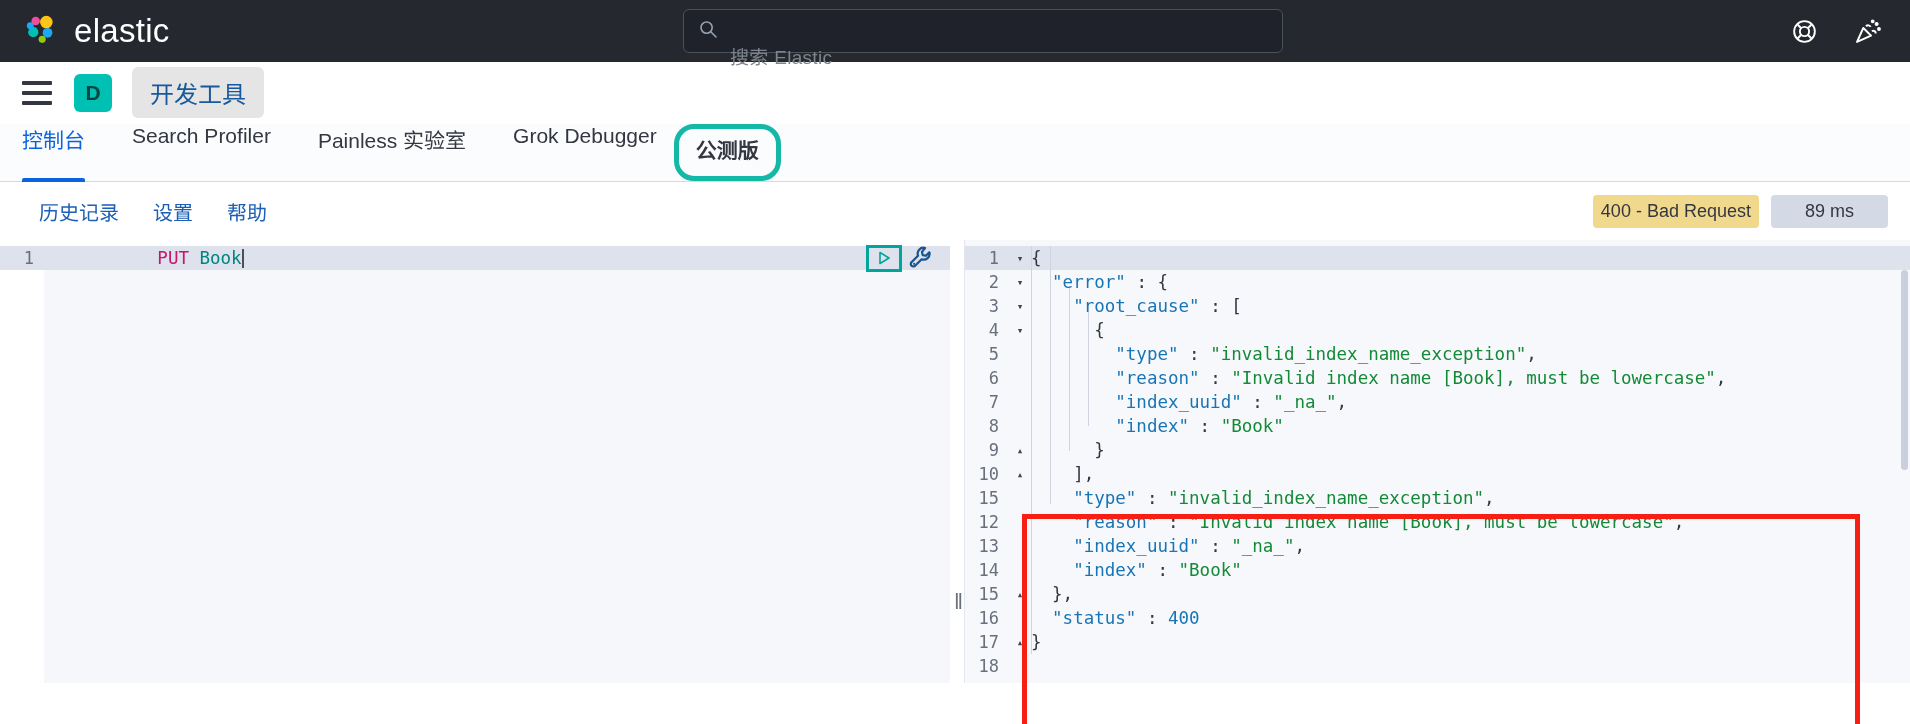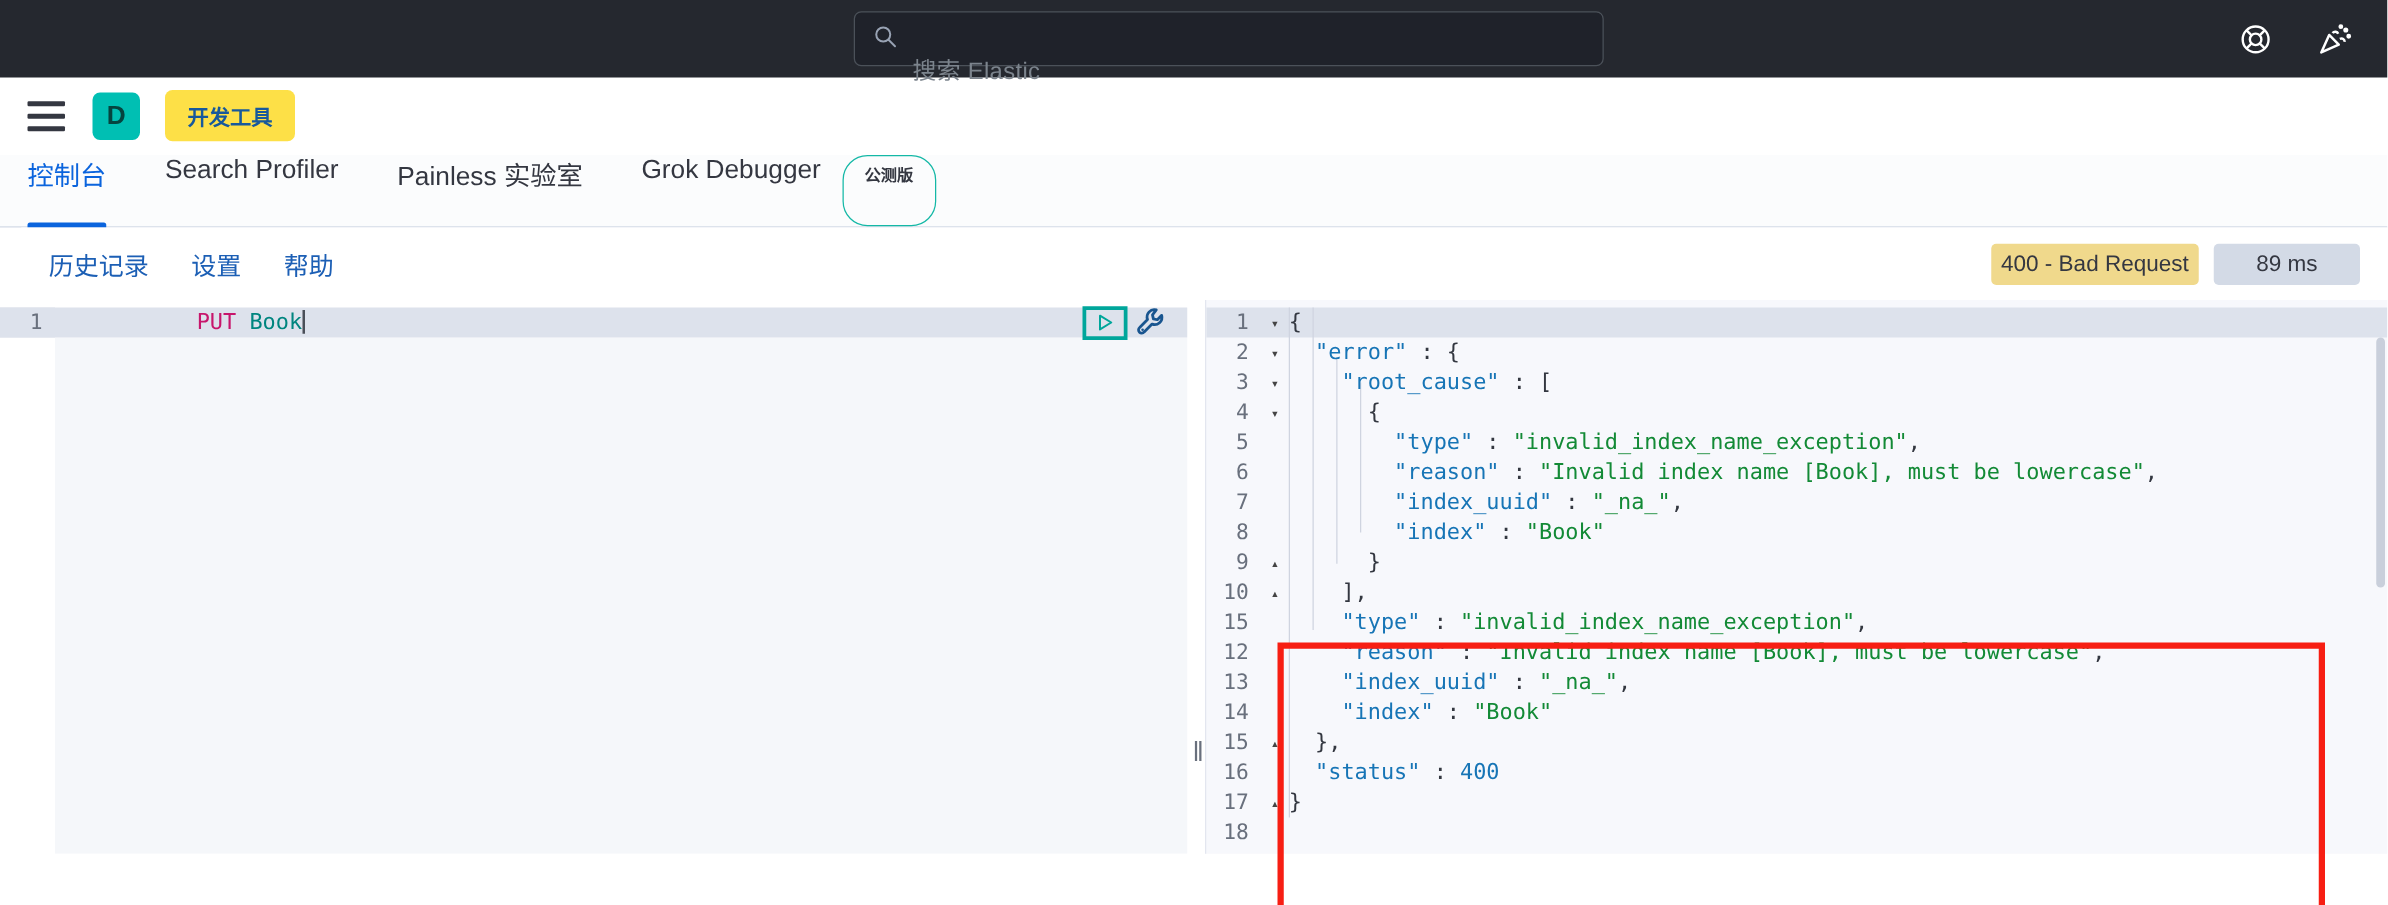"elastic" div.brand { html: none -> <div> <span> <svg> <circle></circle> <circle></circle> <circle></circle> <circle></circle> <circle></circle> <circle></circle> </svg> </span> <span>elastic</span> </div> }
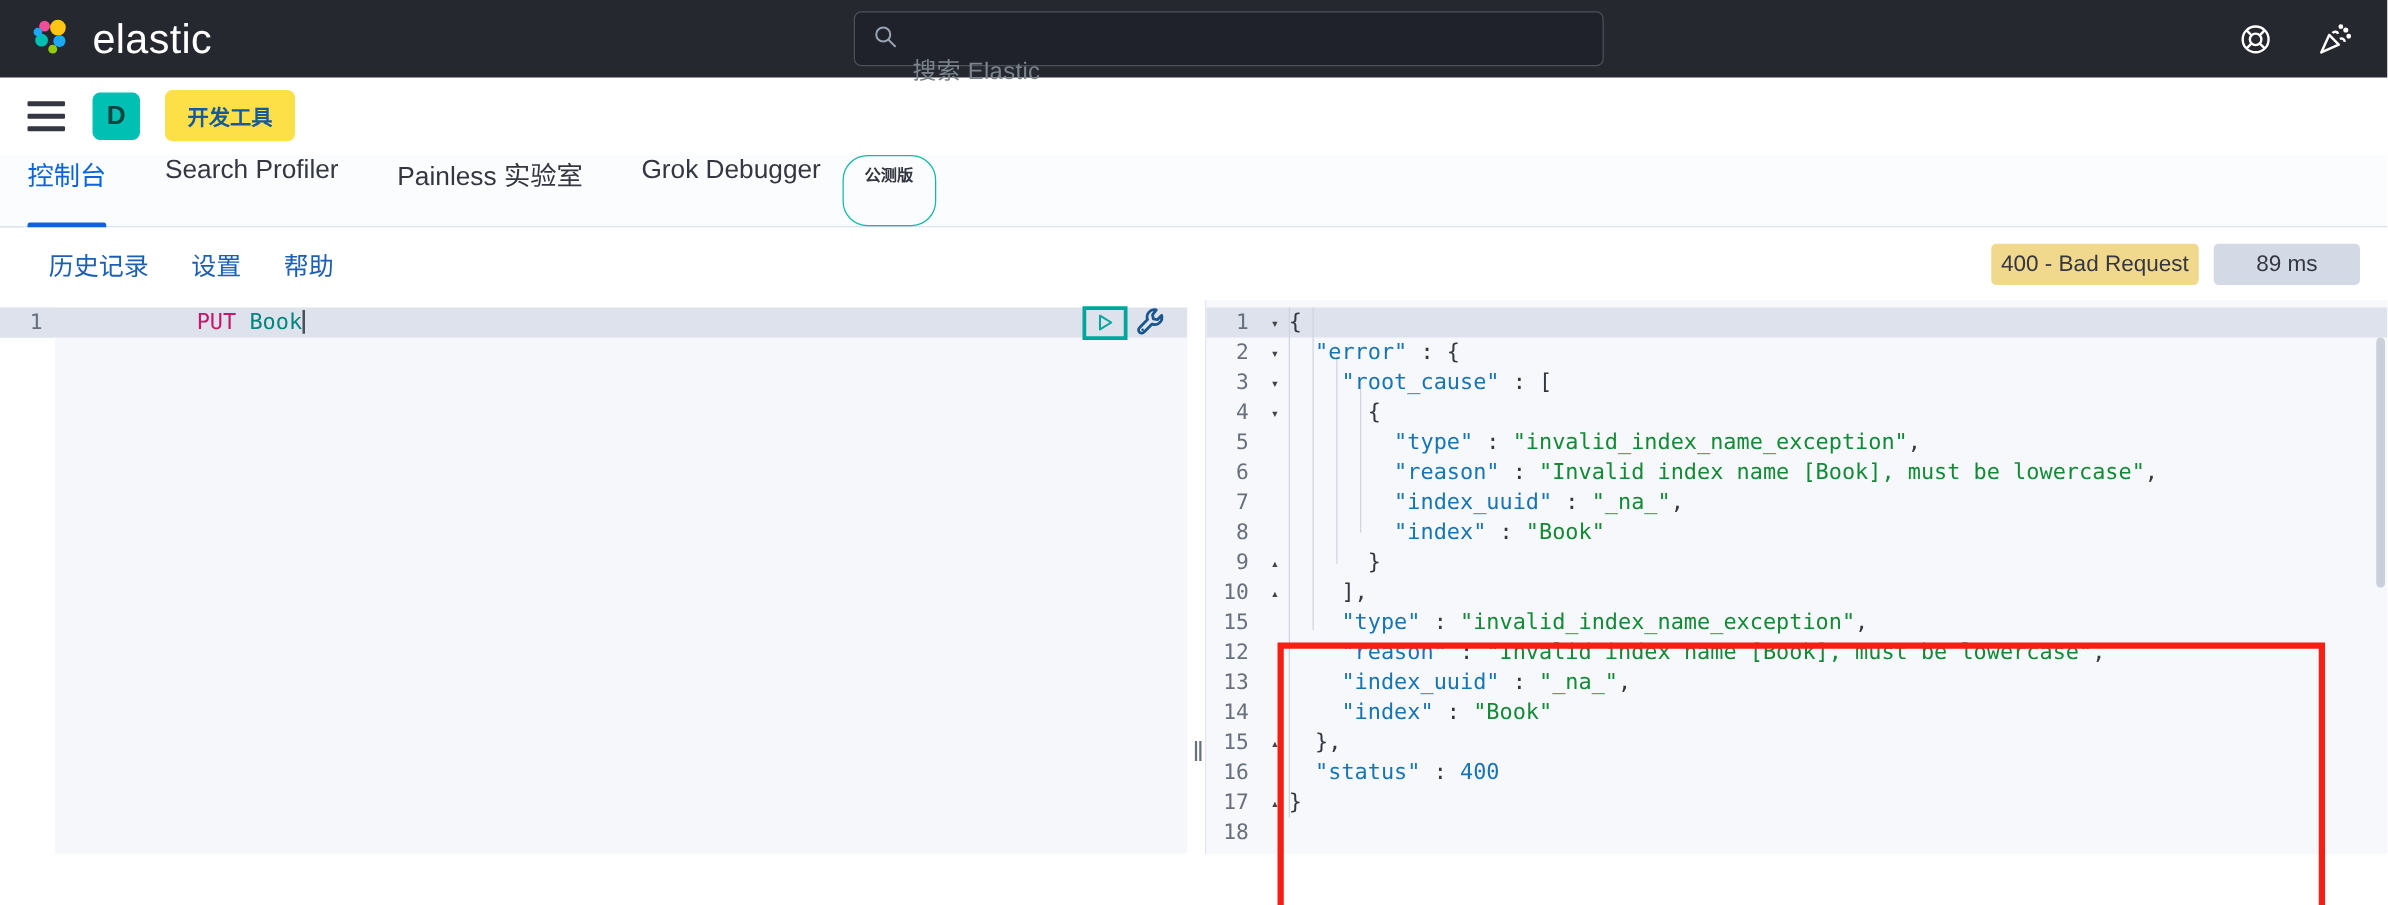"开发工具" .crumb-pill { background: #fde047 -> #e5e5e5; font-size: 17px -> 24px; font-weight: bold -> none }
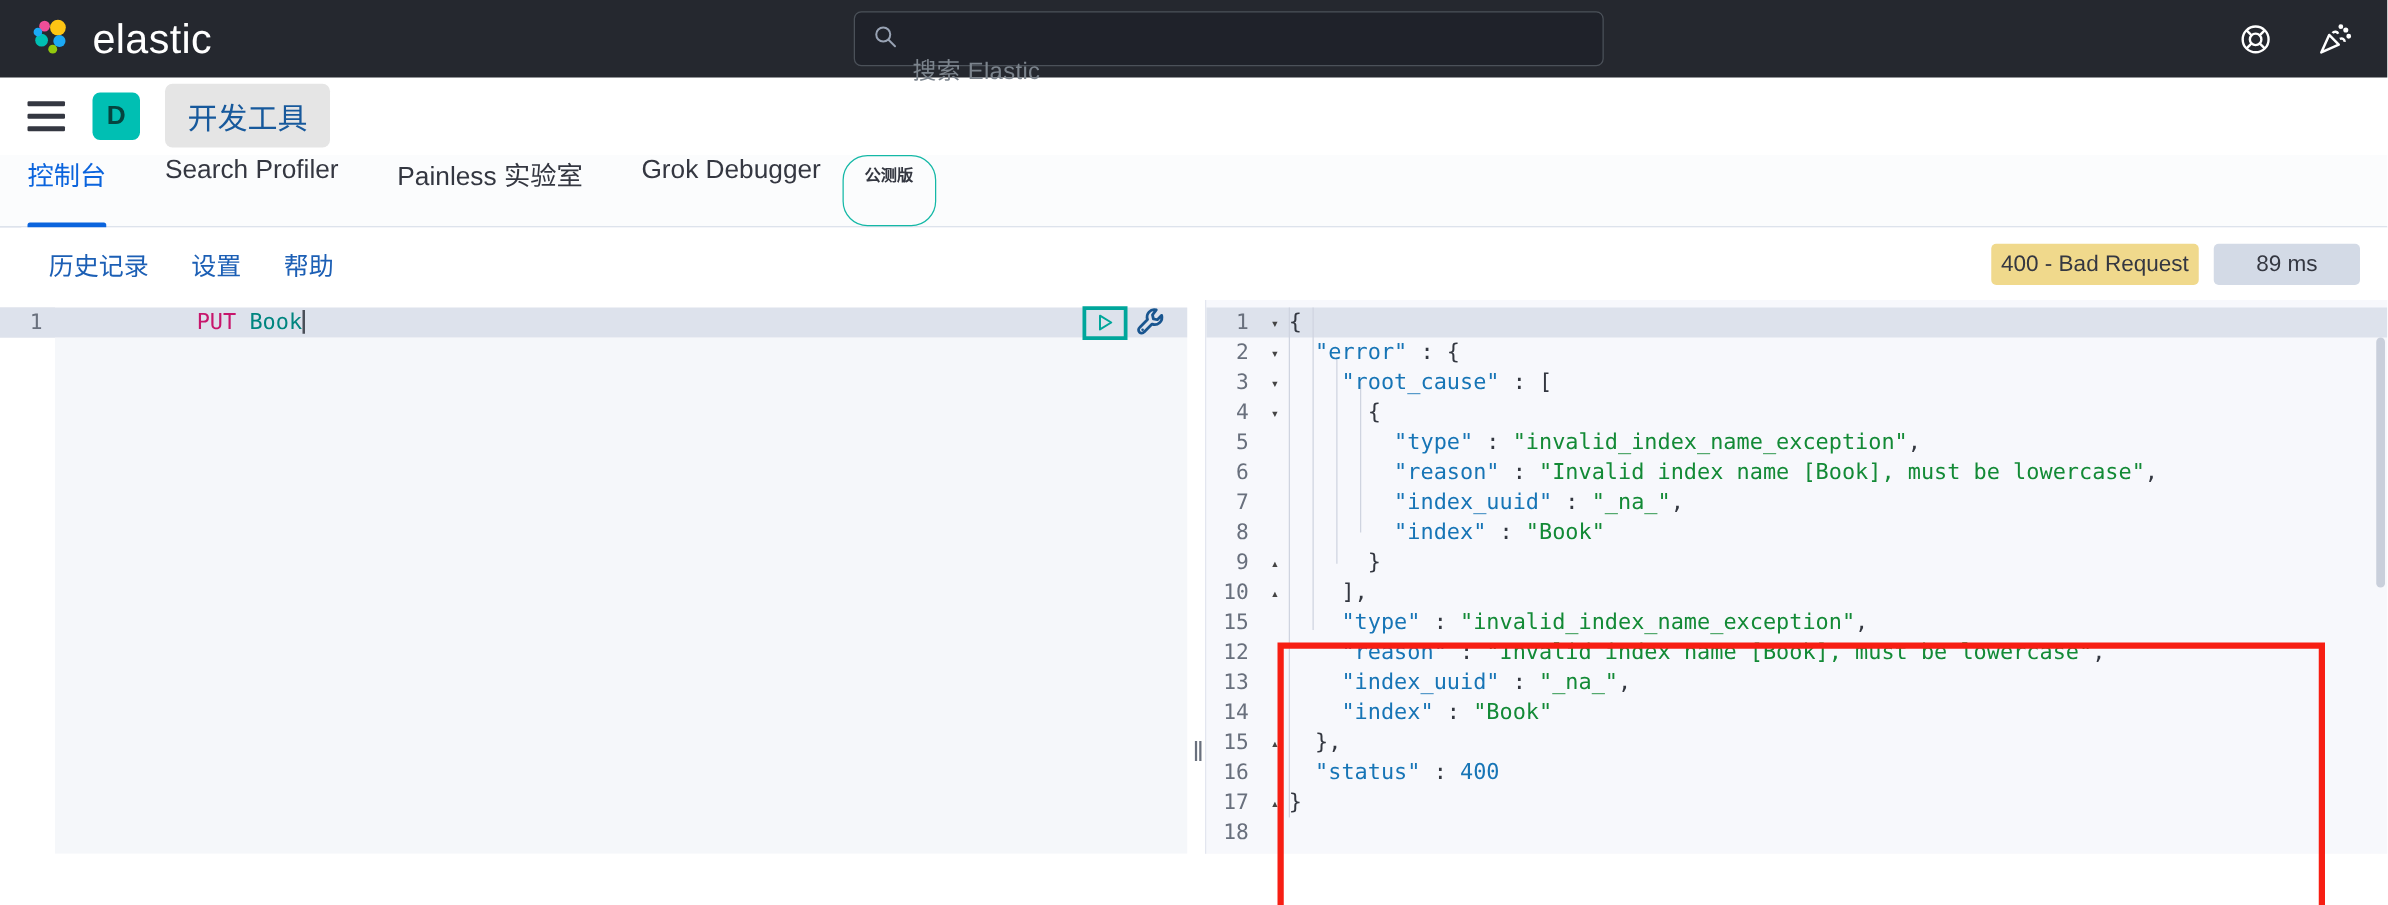"公测版" .beta-badge { border: 1px solid #14b8a6 -> 5px solid #14b8a6; font-size: 13px -> 21px }
